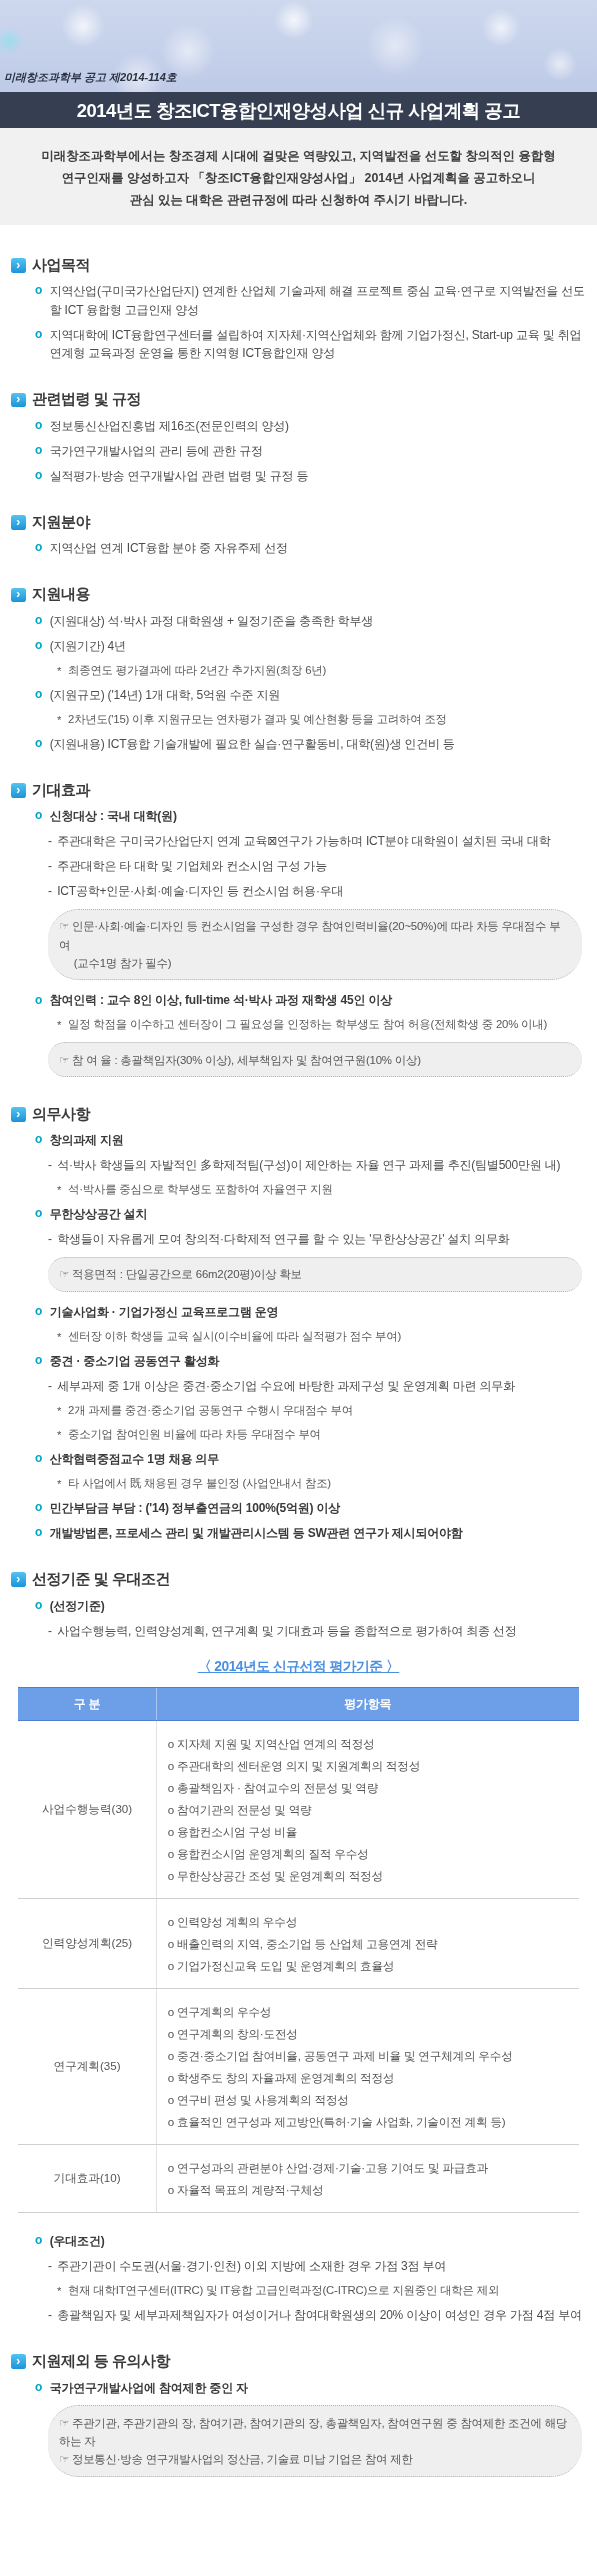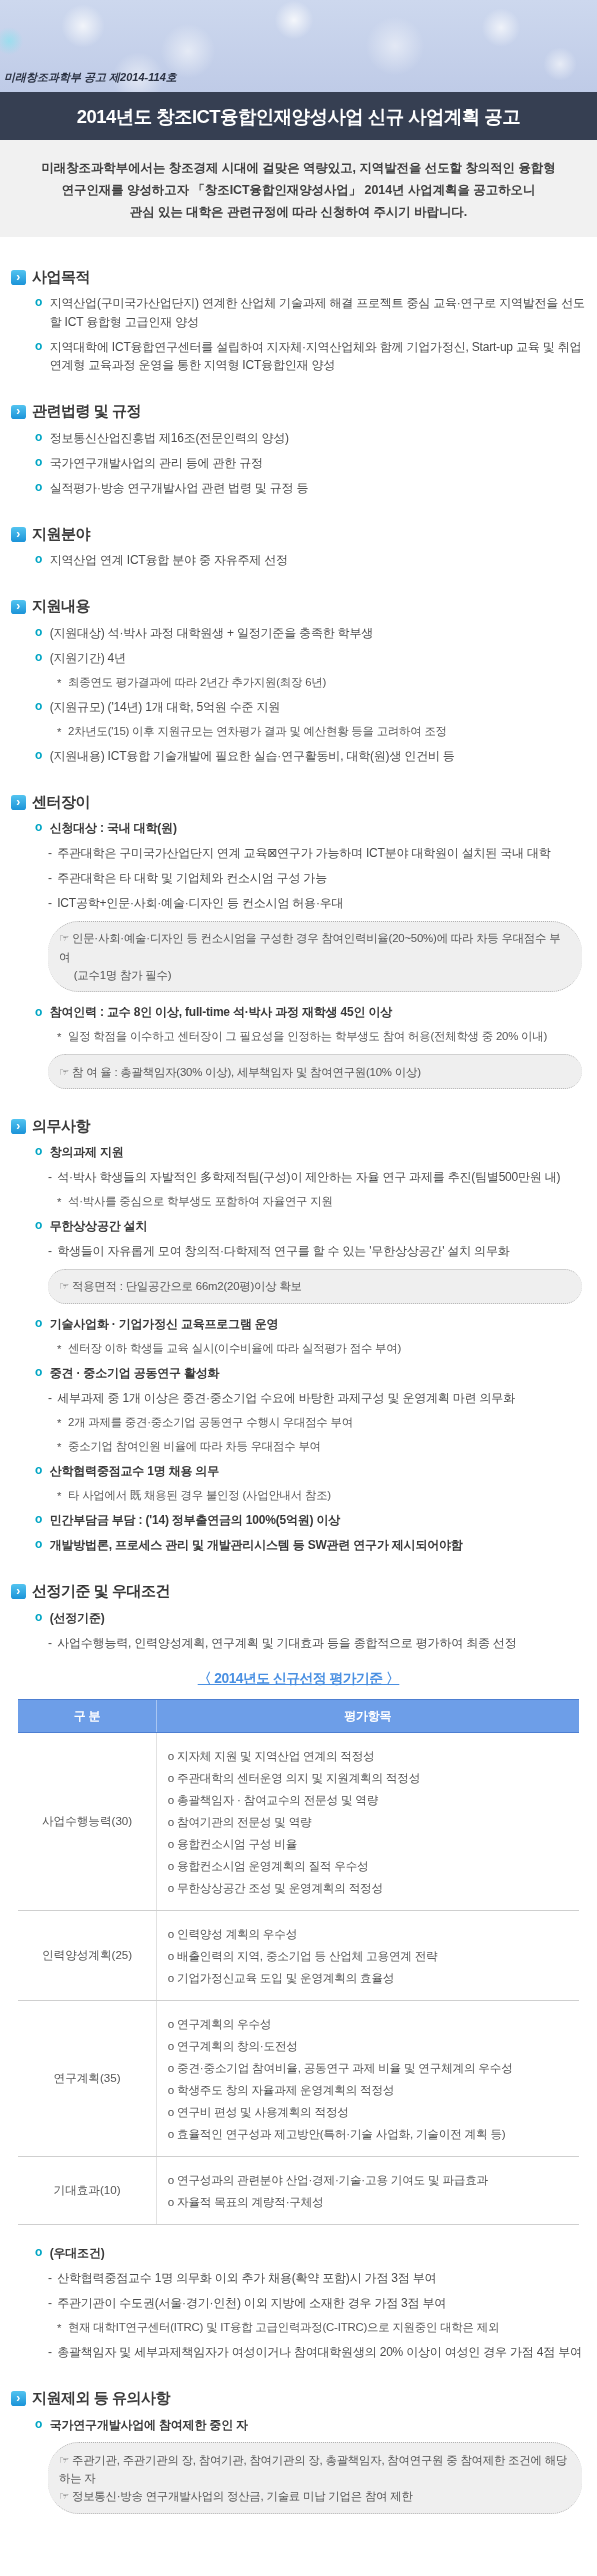"2014년도 창조ICT융합인재양성사업 신규 사업계획 공고" .title-bar { height: 48px -> 36px }
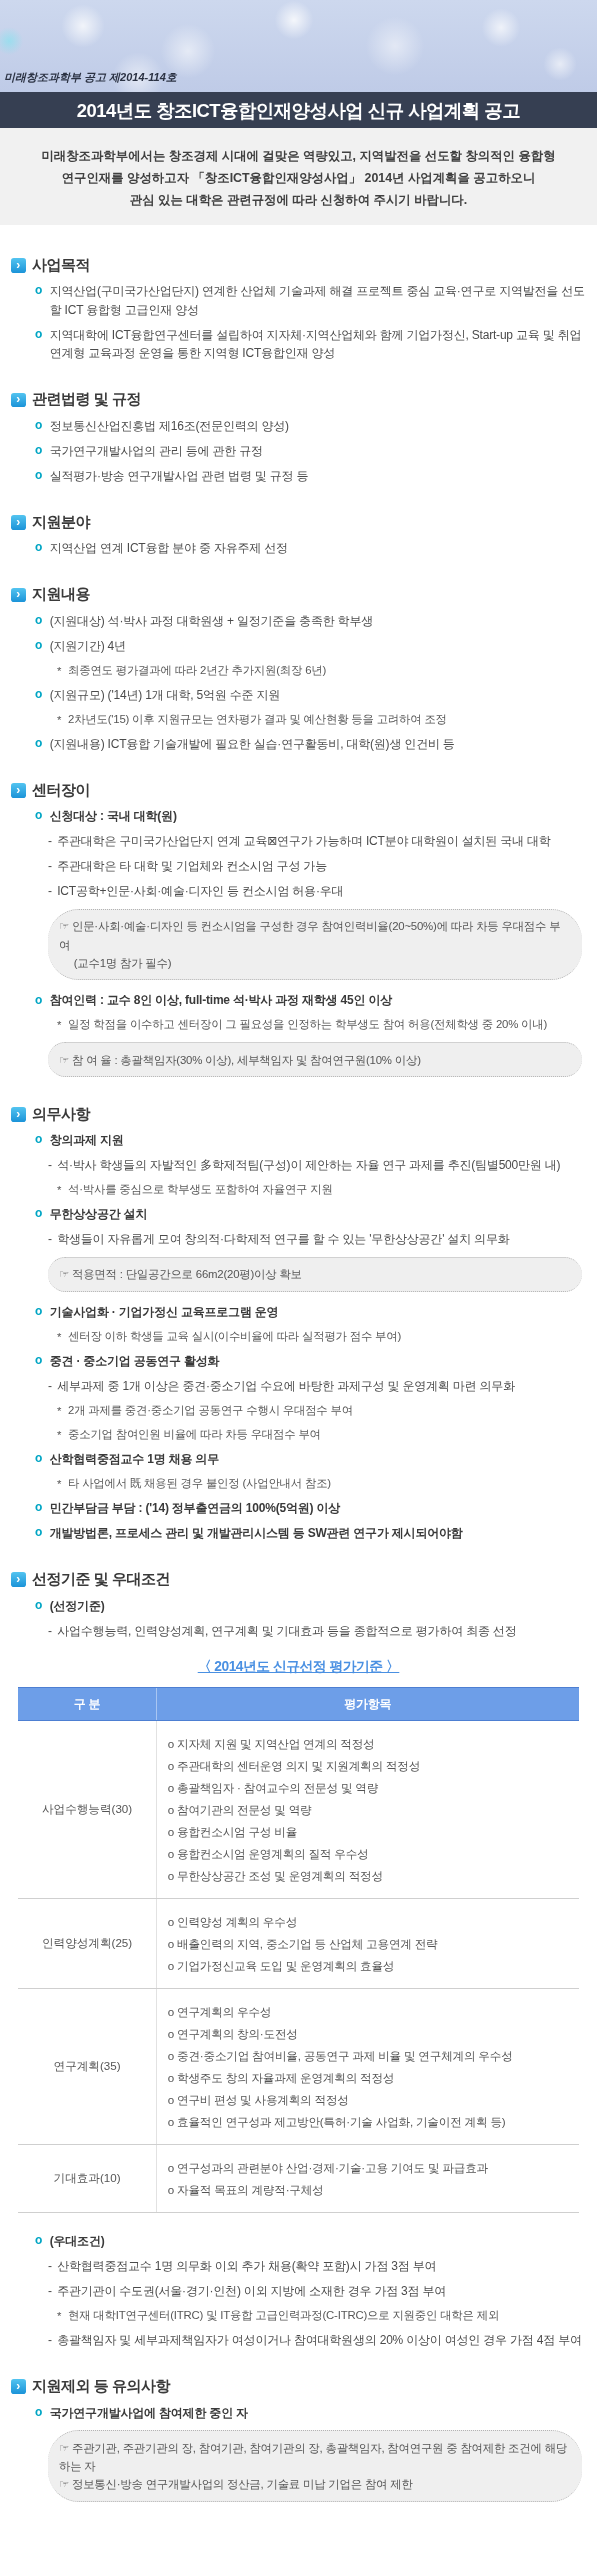"센터장이" span.sec-title { text: 센터장이 -> 기대효과 }
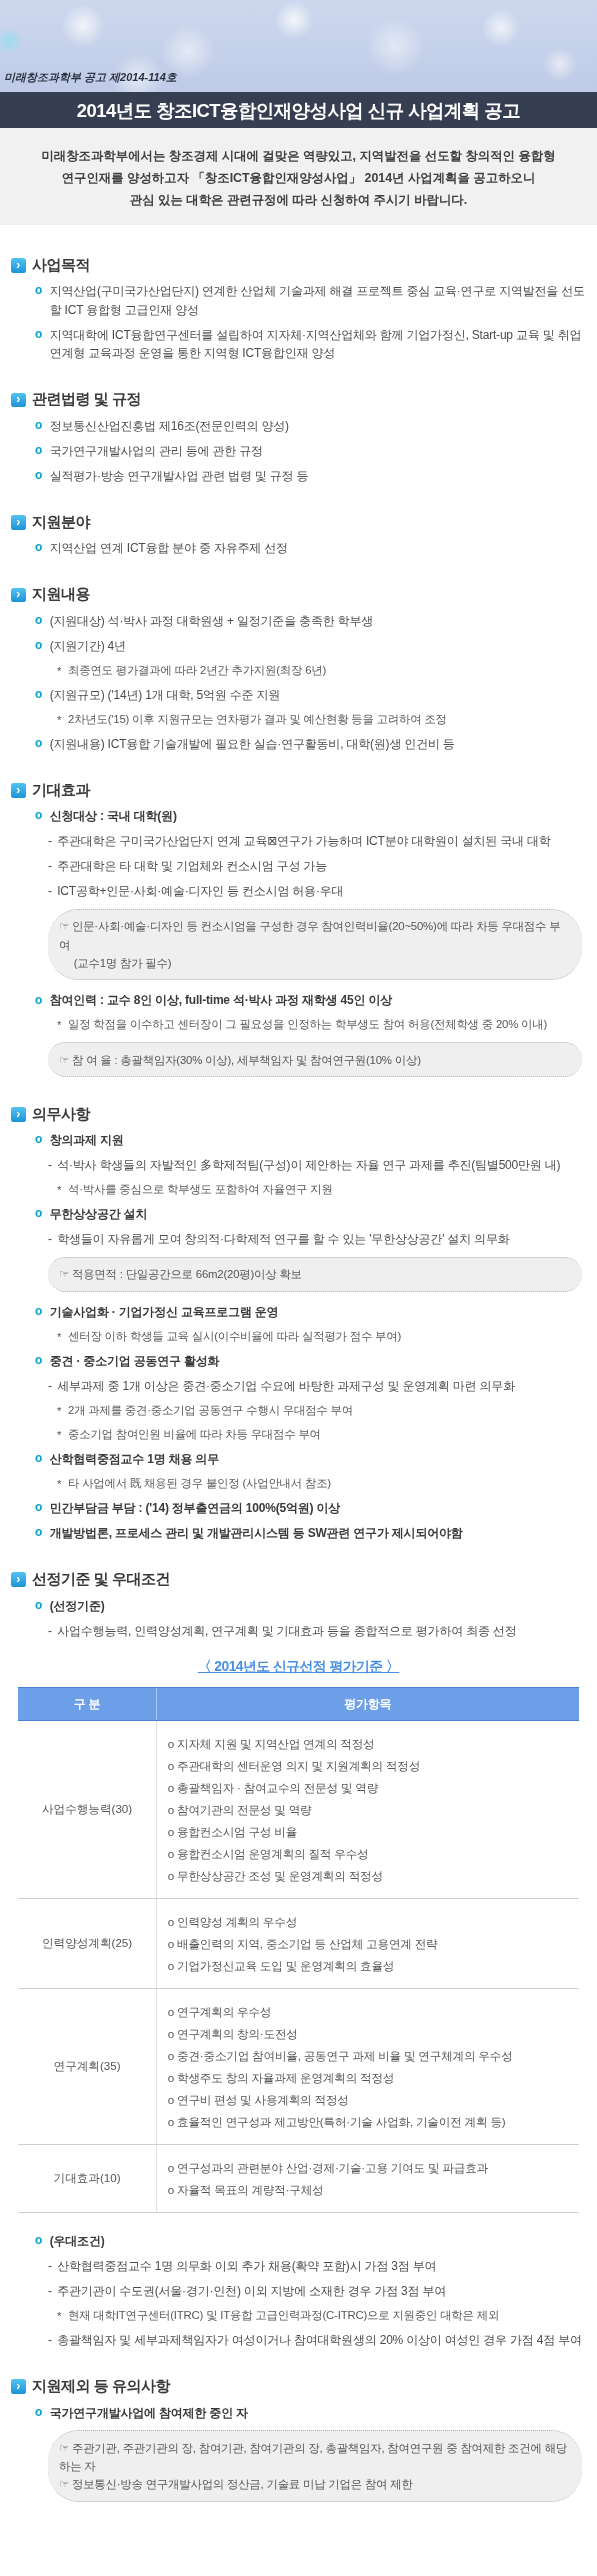"산학협력중점교수 1명 의무화 이외 추가" div.item { html: <div>산학협력중점교수 1명 의무화 이외 추가 채용(확약 포함)시 가점 3점 부여</div> -> none }
